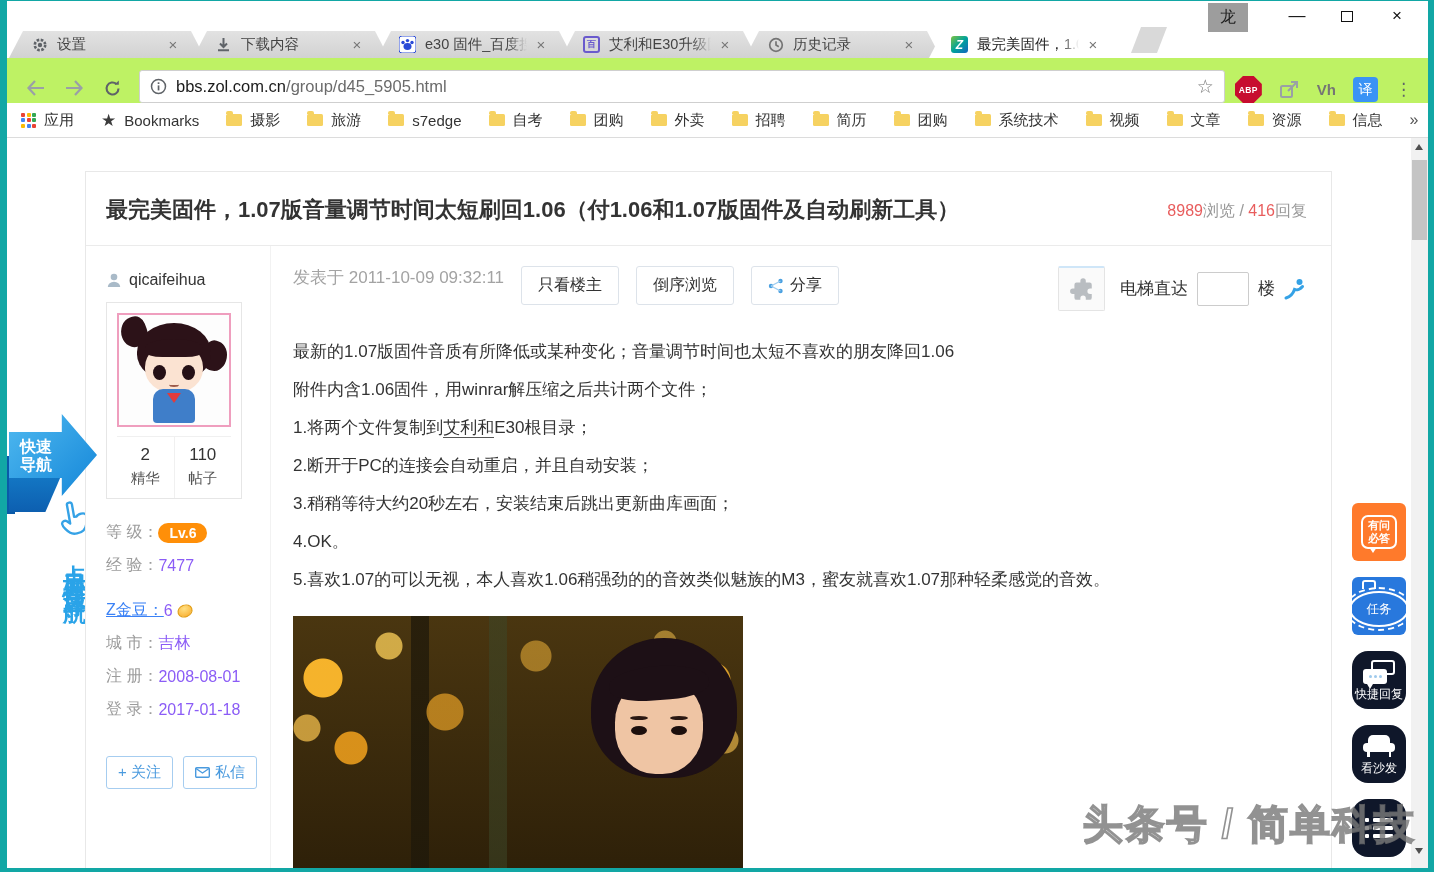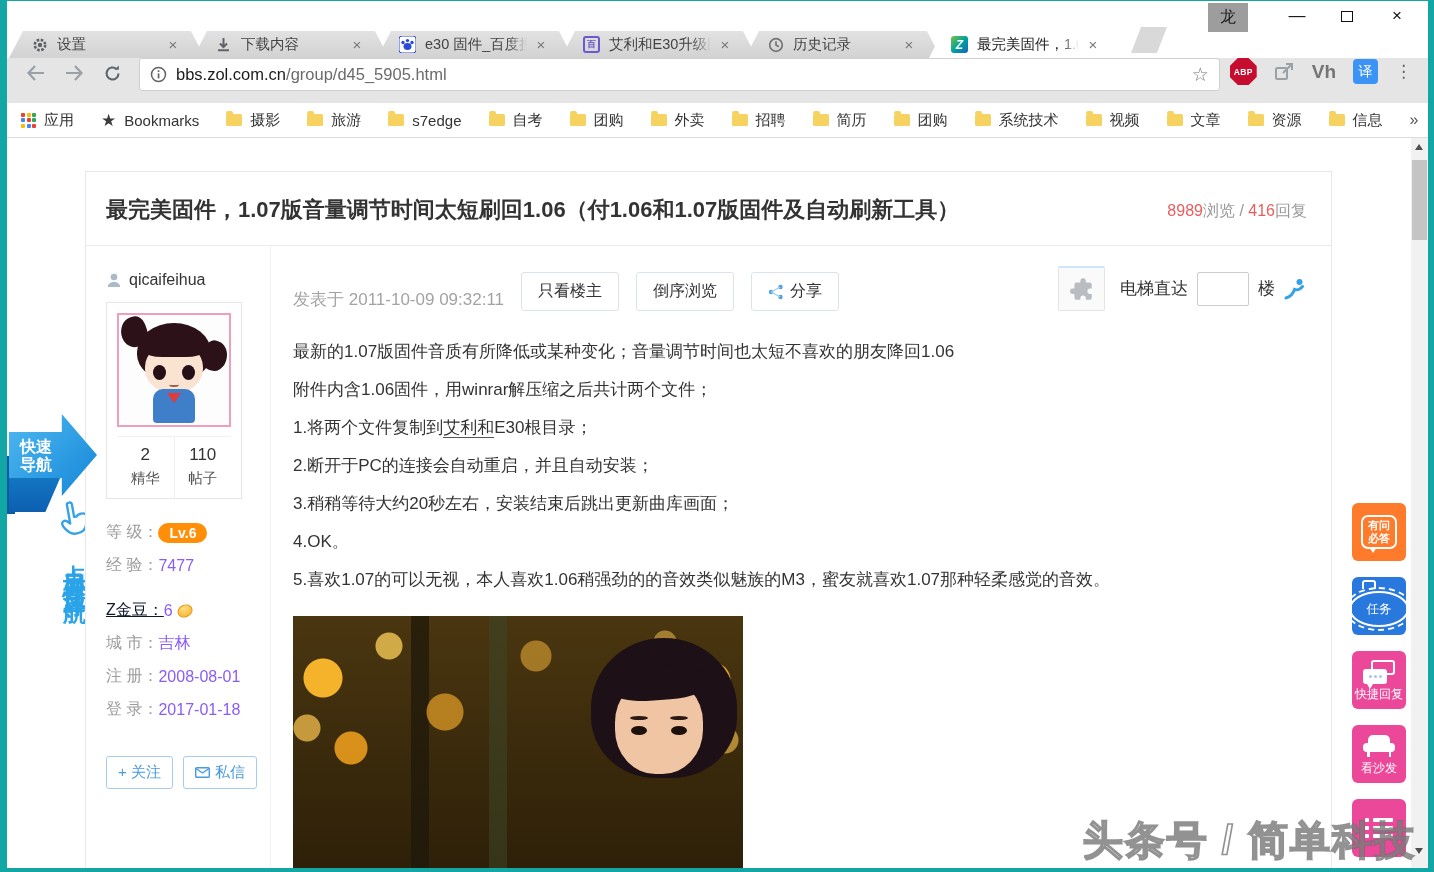"bbs.zol.com.cn/group/d45_5905.html" .toolbar { align-items: flex-start -> flex-end; background: #e5e5e5 -> #bef264 }
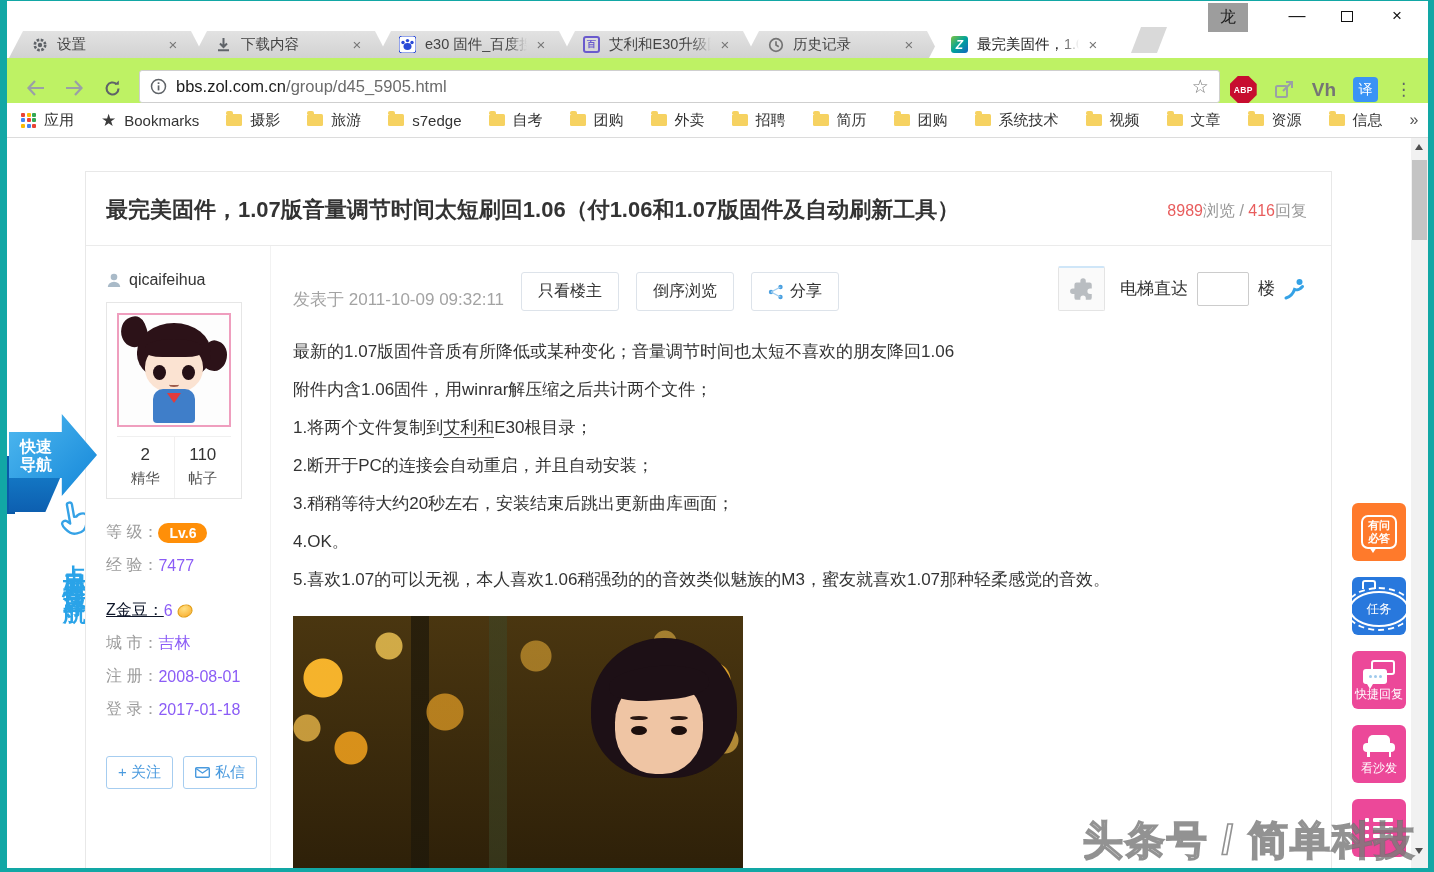"Vh" .vh { font-size: 19px -> 15px }
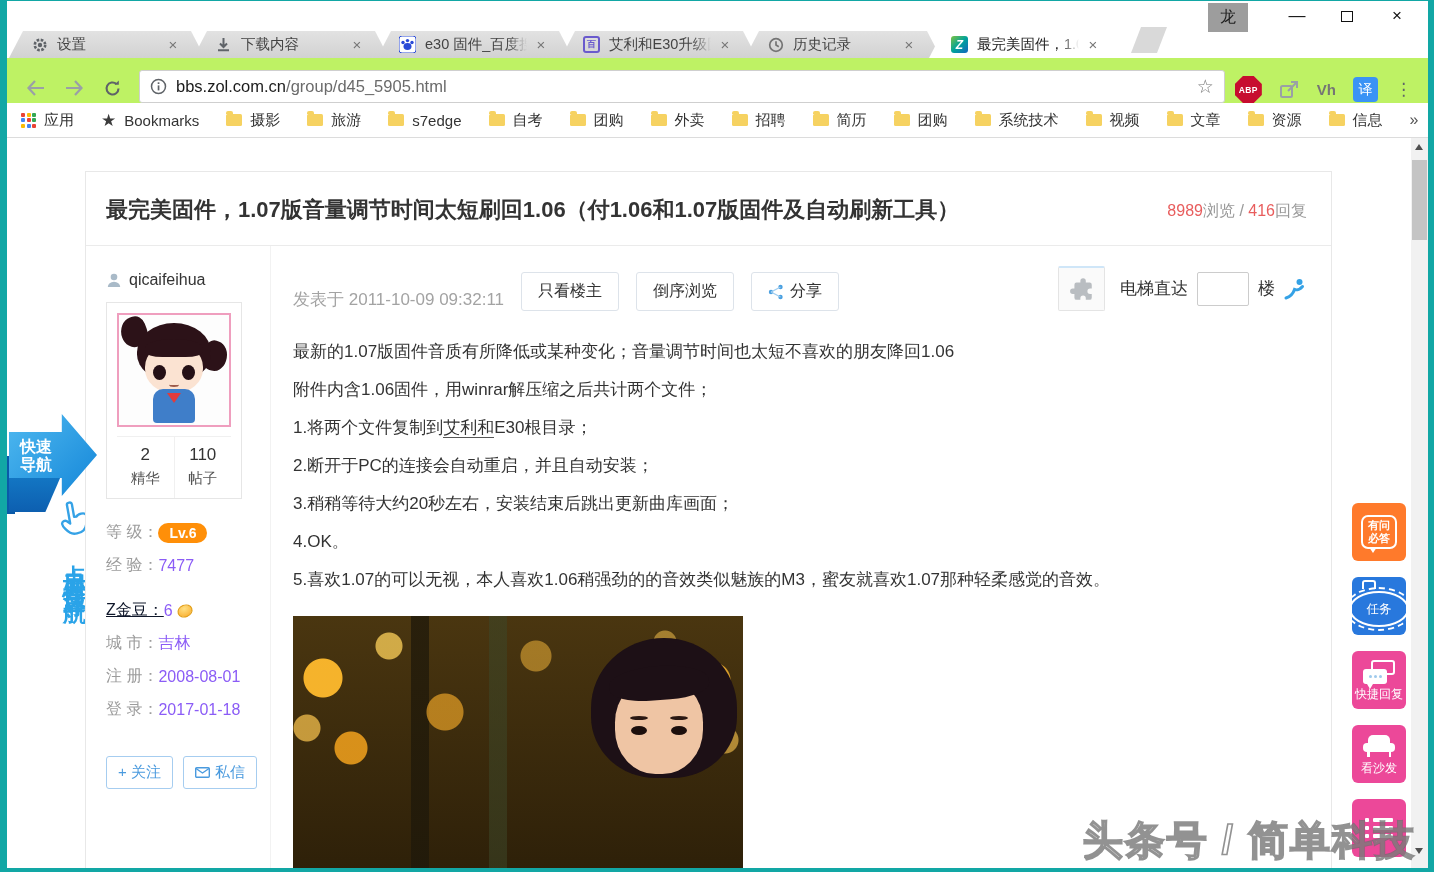"发表于 2011-10-09 09:32:11" .post-head { align-items: flex-end -> flex-start }
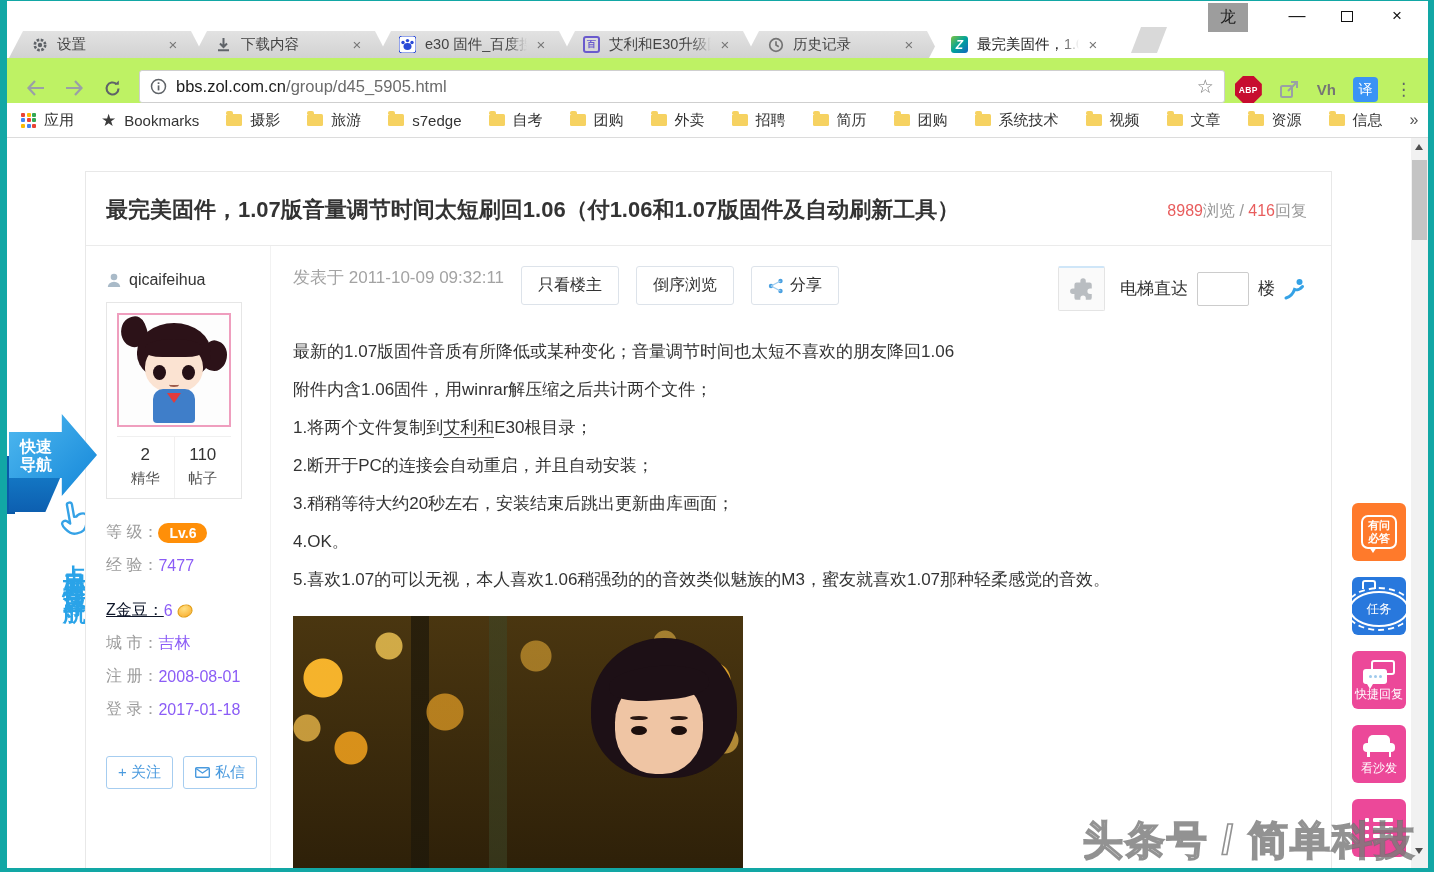"Z金豆：" .ufrow .lab.orange { color: #0f172a -> #3b82f6 }
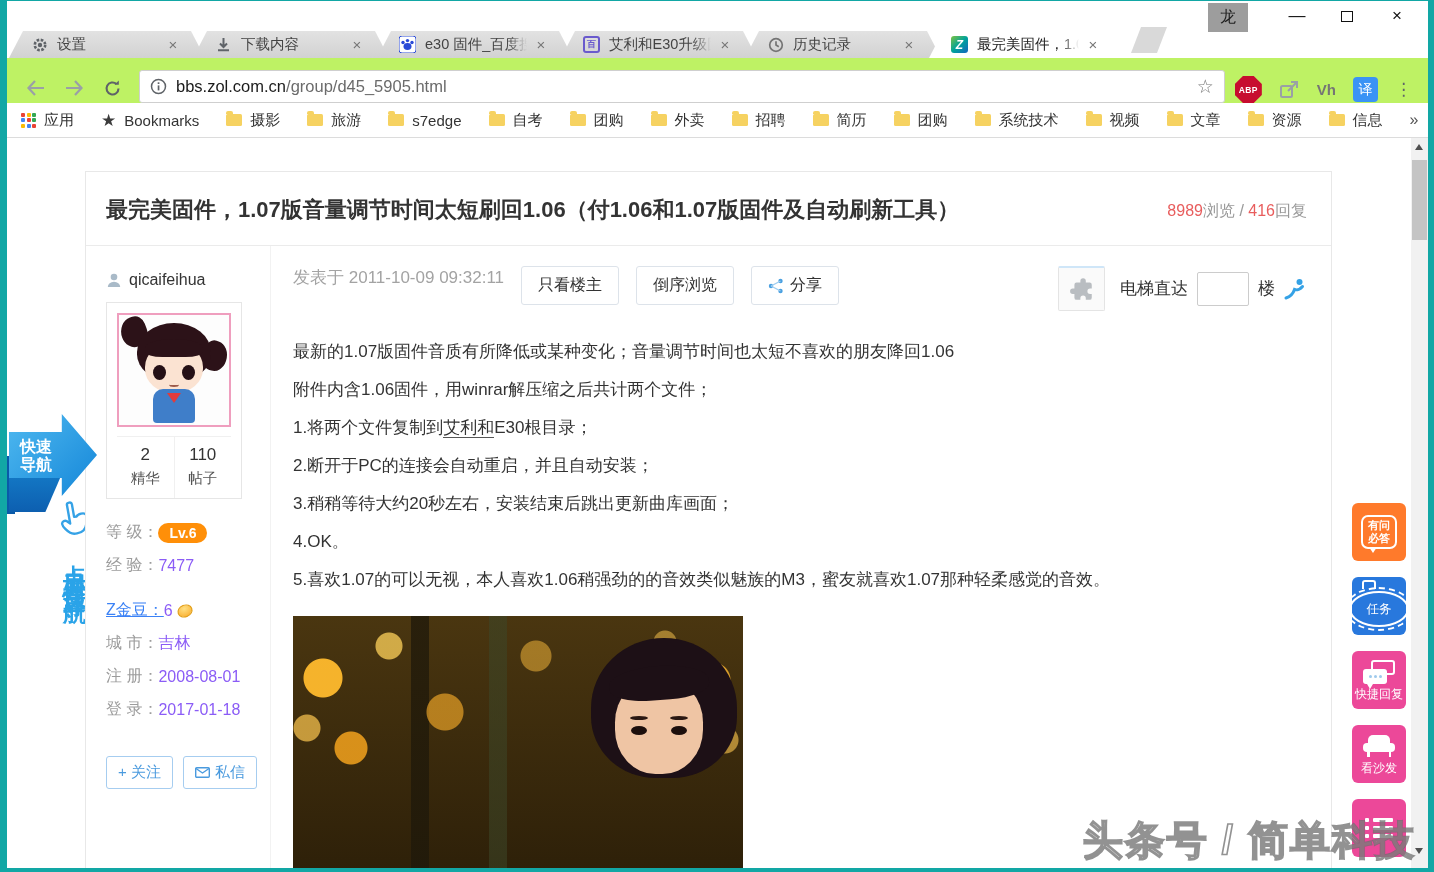"快捷回复" .fbtn.lblue { background: #ec4899 -> #0f172a; border-radius: none -> 16px }
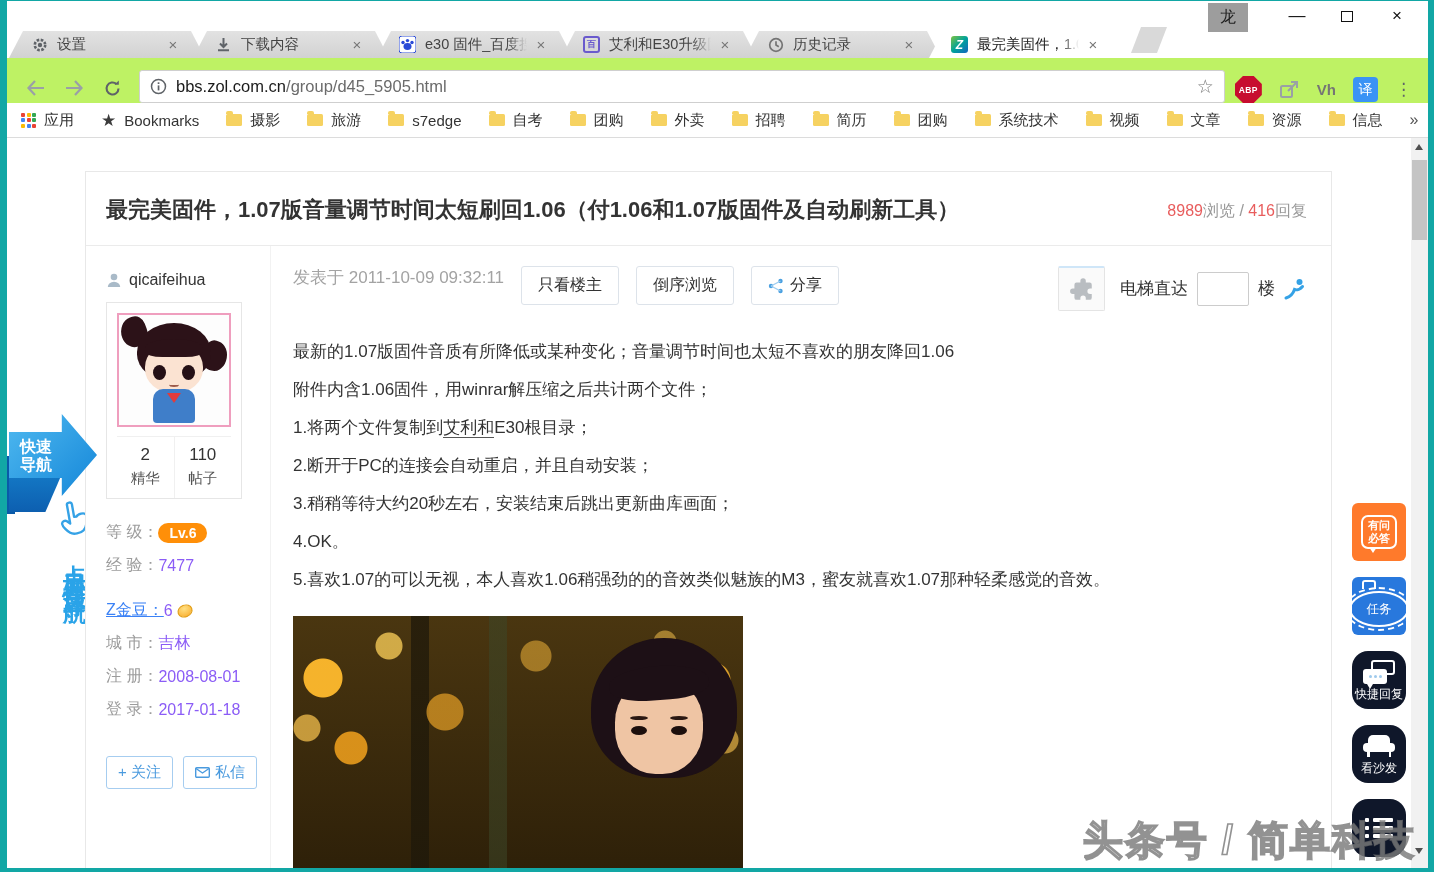"头条号 / 简单科技" .watermark { bottom: 0 -> 16px }
